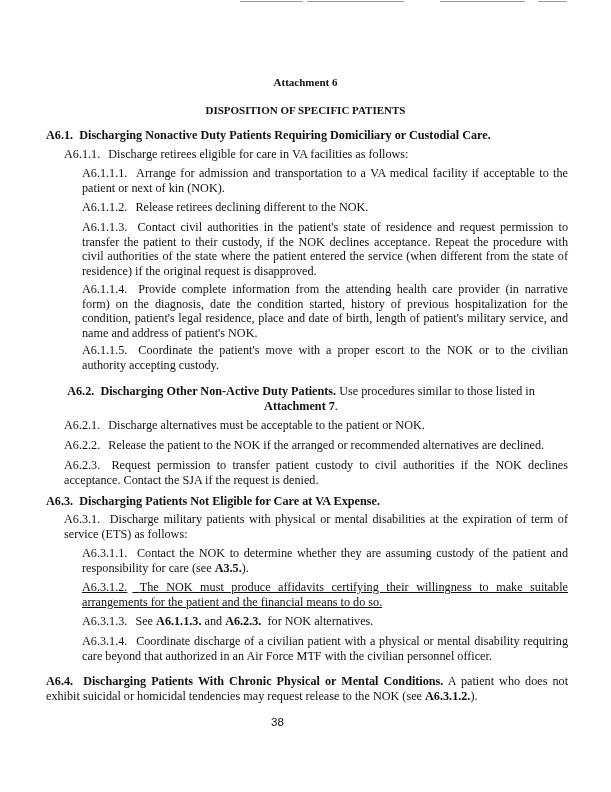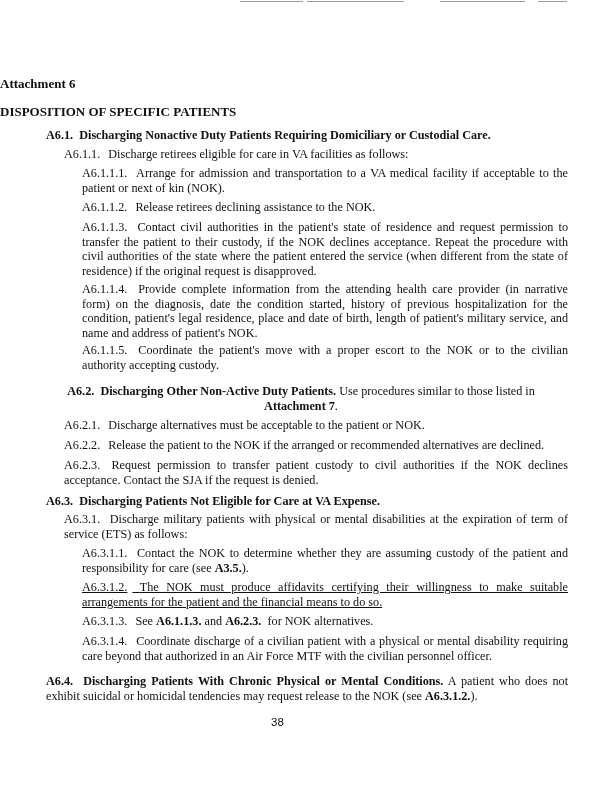"Attachment 6" .title { font-size: 13px -> 11px; text-align: left -> center }
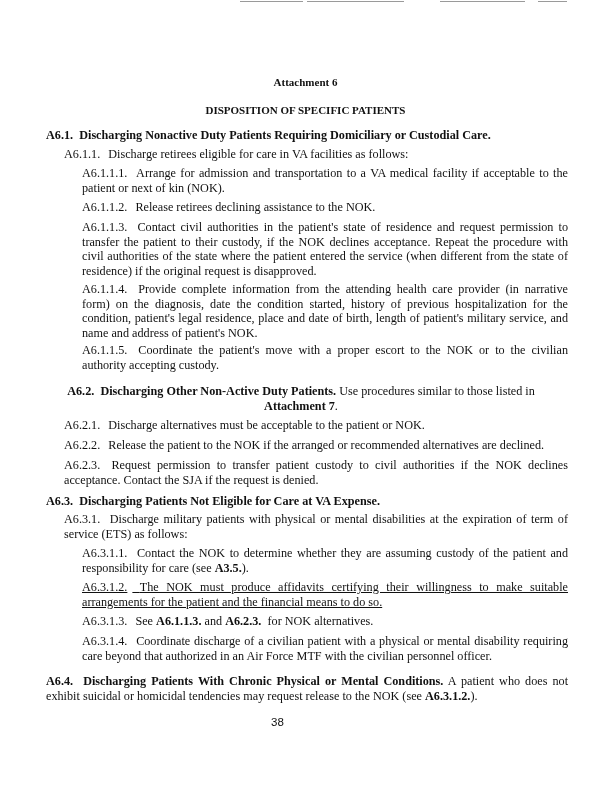"Release retirees declining assistance to" span { text: assistance -> different }
